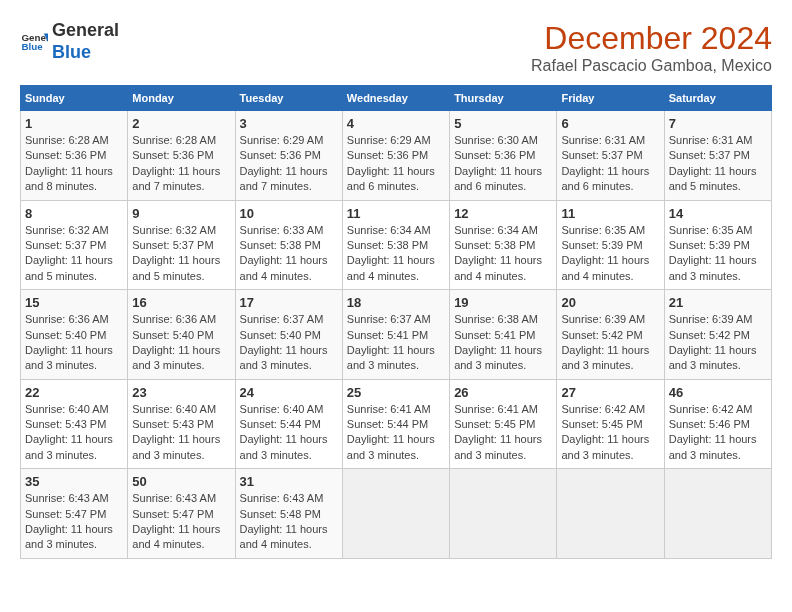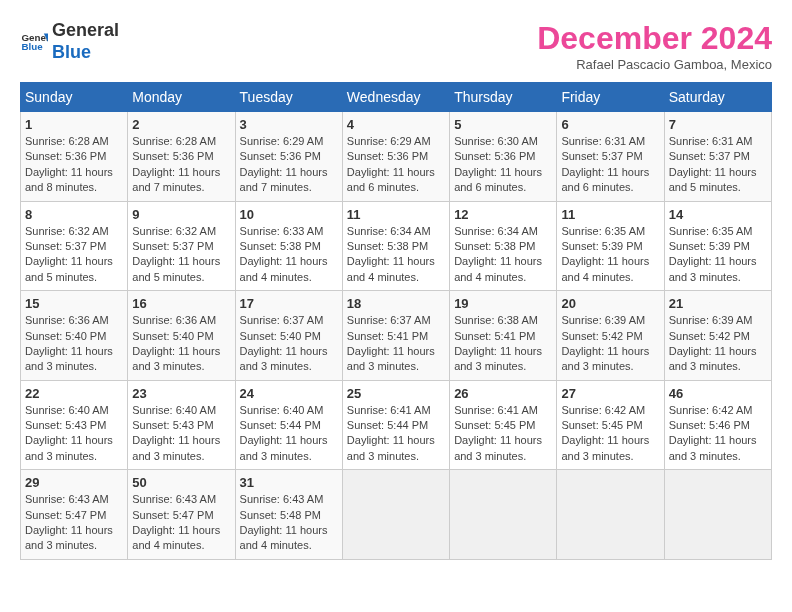"December 2024" .month-title { color: #ec4899 -> #c2410c; font-weight: bold -> normal }
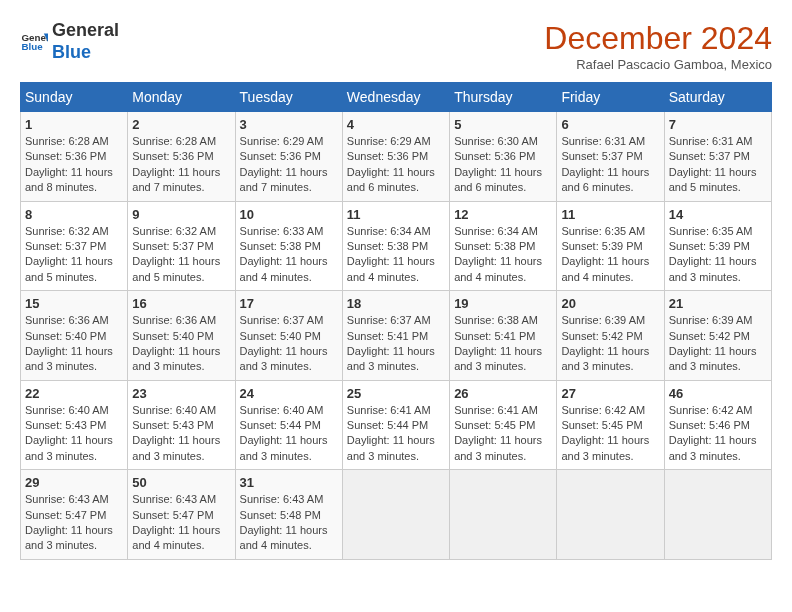"Rafael Pascacio Gamboa, Mexico" .location { font-size: 13px -> 16px }
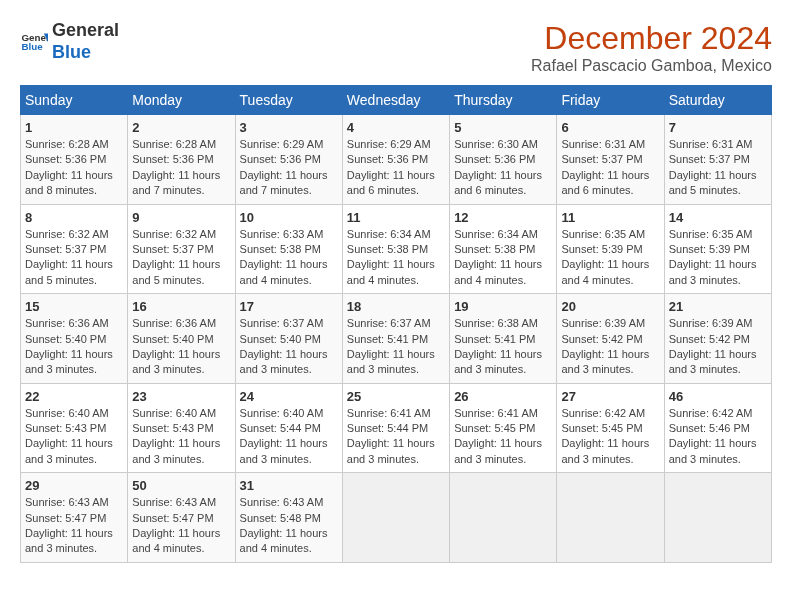"Sunday" .calendar thead th { font-size: 14px -> 11px; font-weight: normal -> bold }
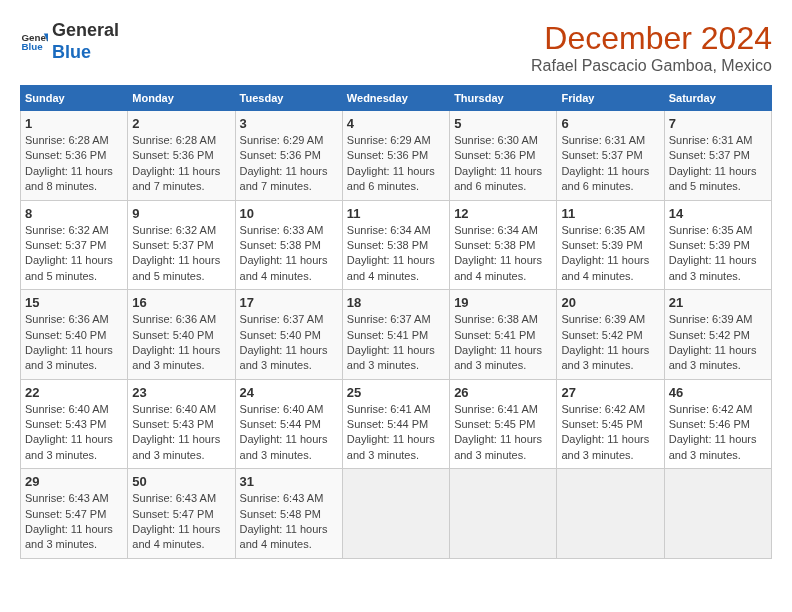"29" span.day-number { text: 29 -> 35 }
